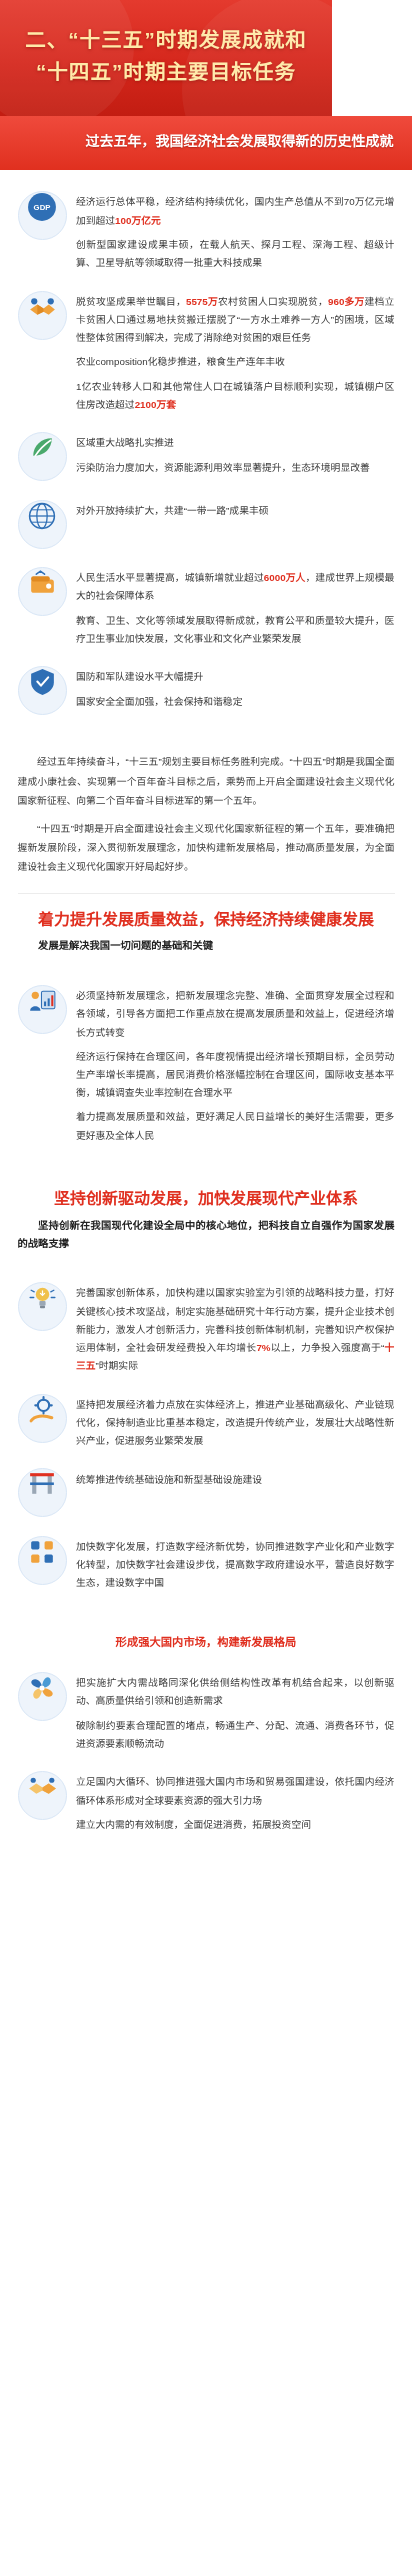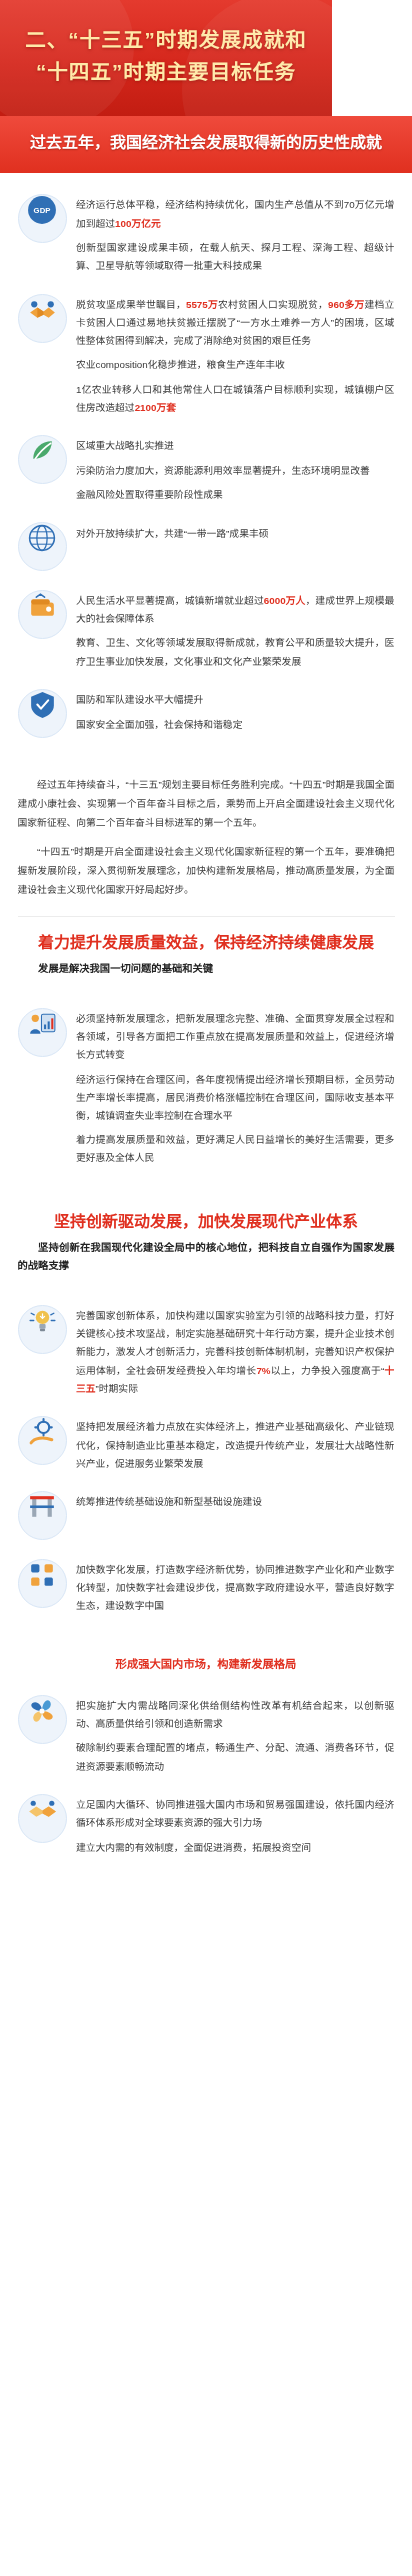"过去五年，我国经济社会发展取得新的历史性成就" .section-head .sh-text { font-size: 16px -> 14px; text-align: center -> right }
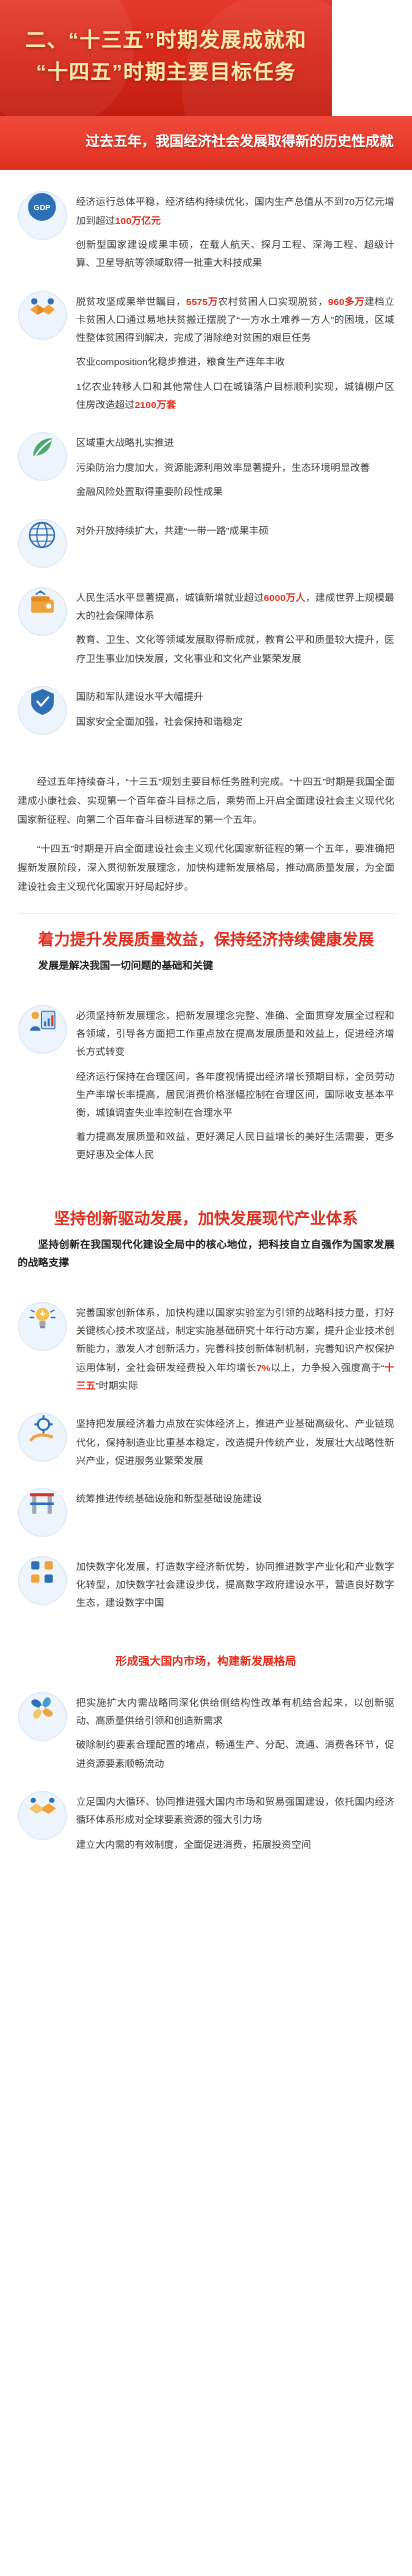"金融风险处置取得重要阶段性成果" div.card-text { html: <div>金融风险处置取得重要阶段性成果</div> -> none }
